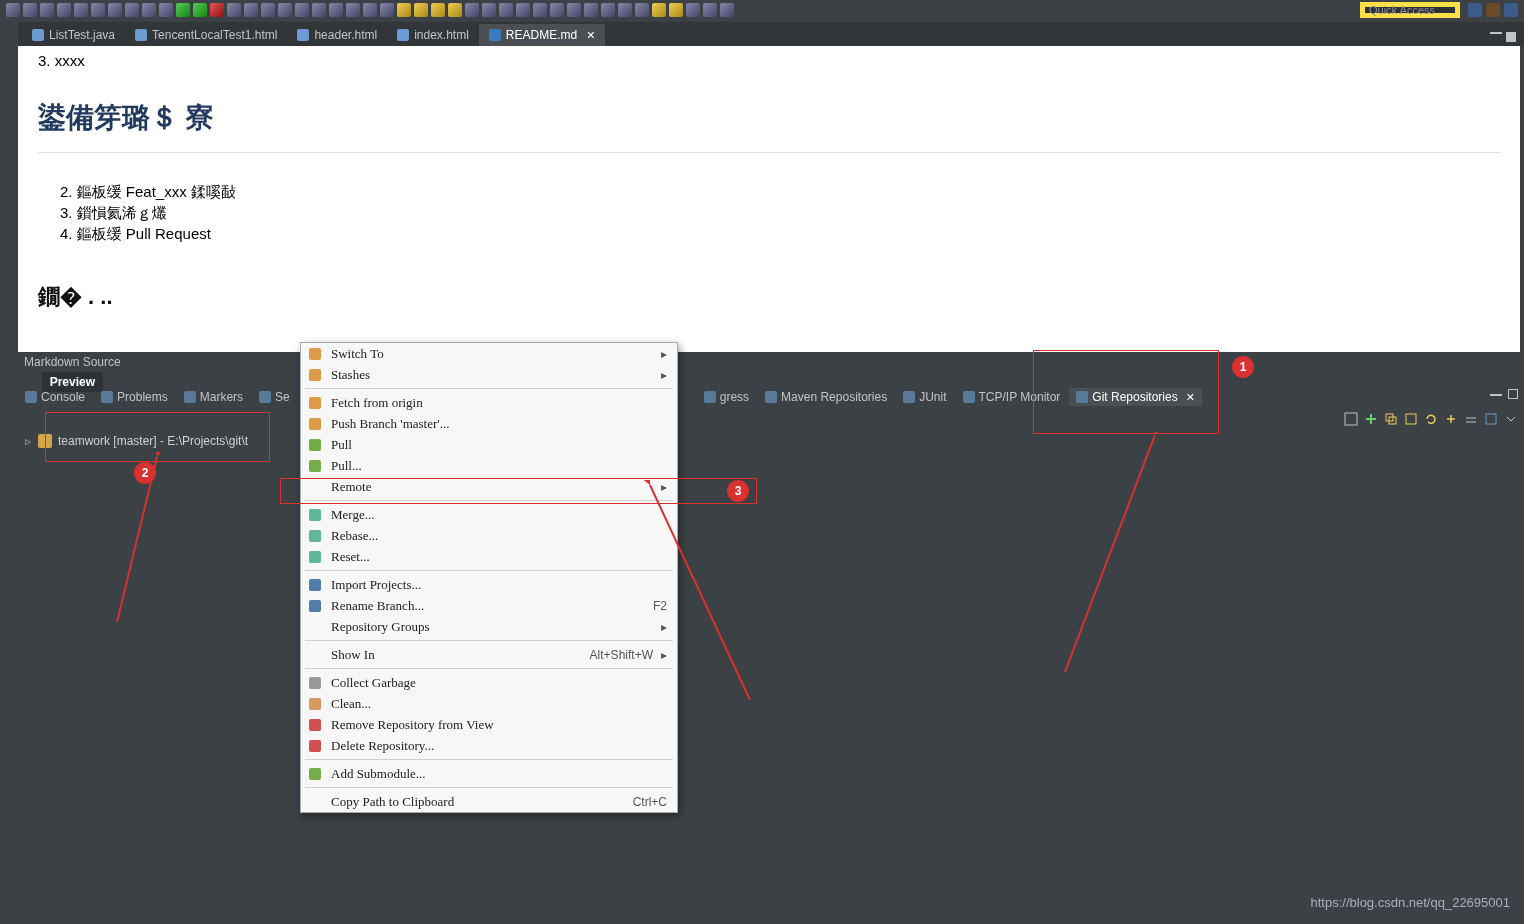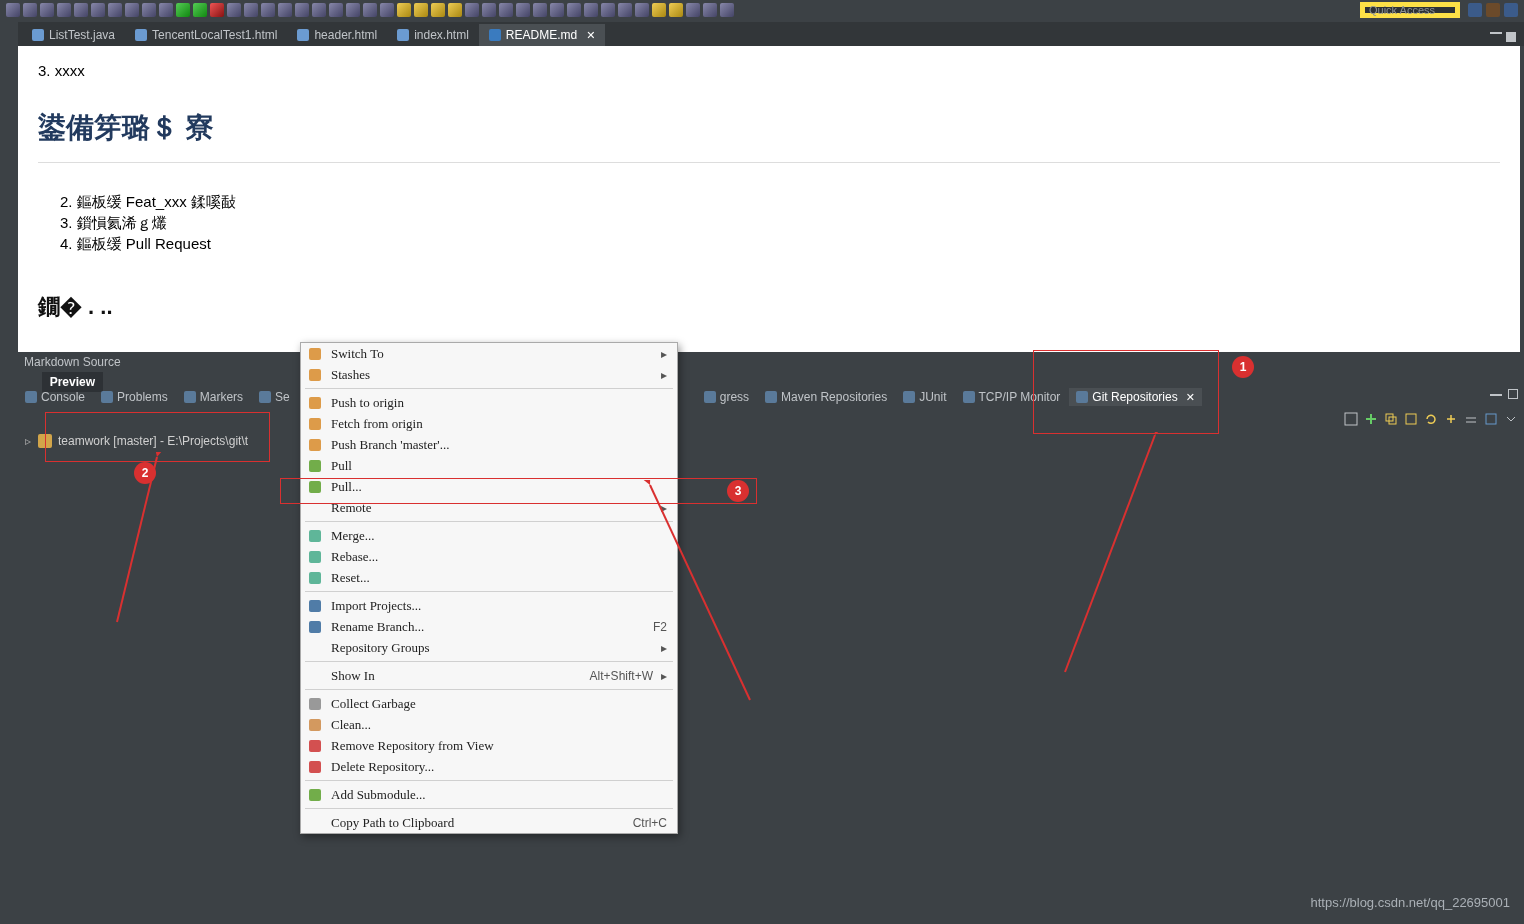"3. xxxx" .editor-content { padding: 14px 20px -> 4px 20px }
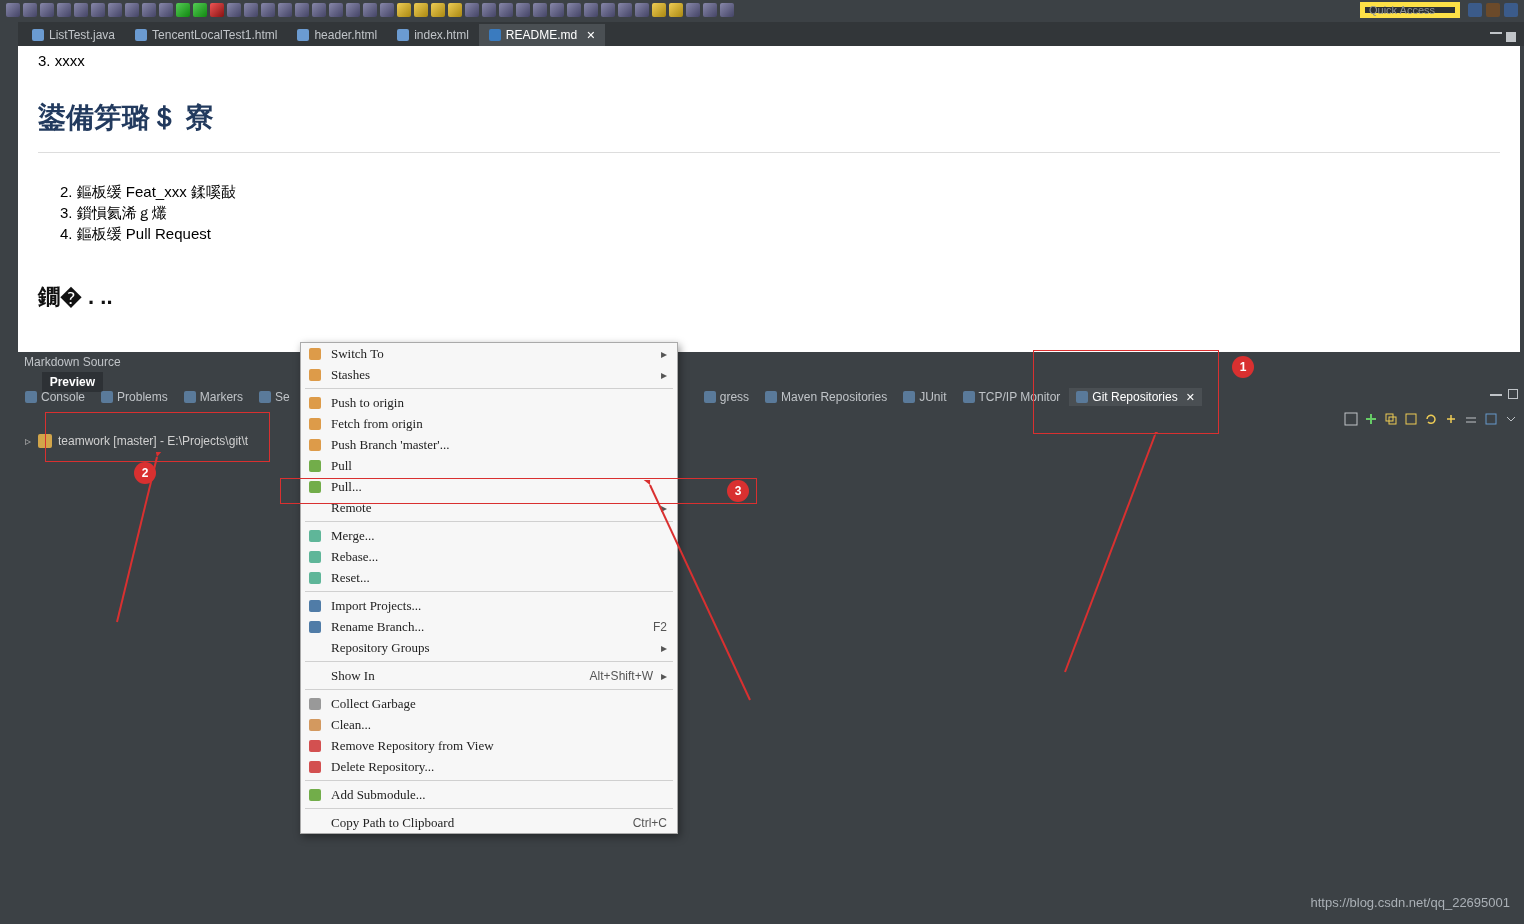"Push to origin" div.cm-row { html: <div> <span> <svg> <rect></rect> </svg> </span> <span>Push to origin</span> </div> -> none }
